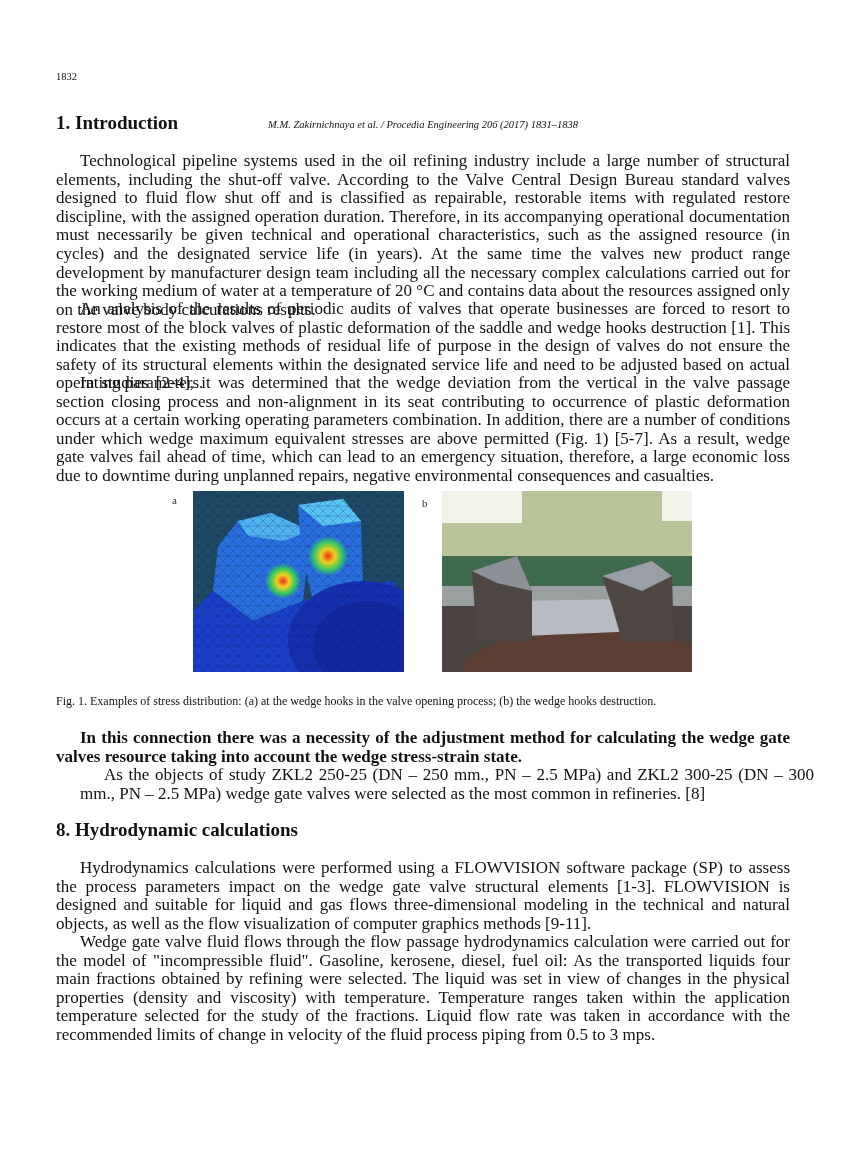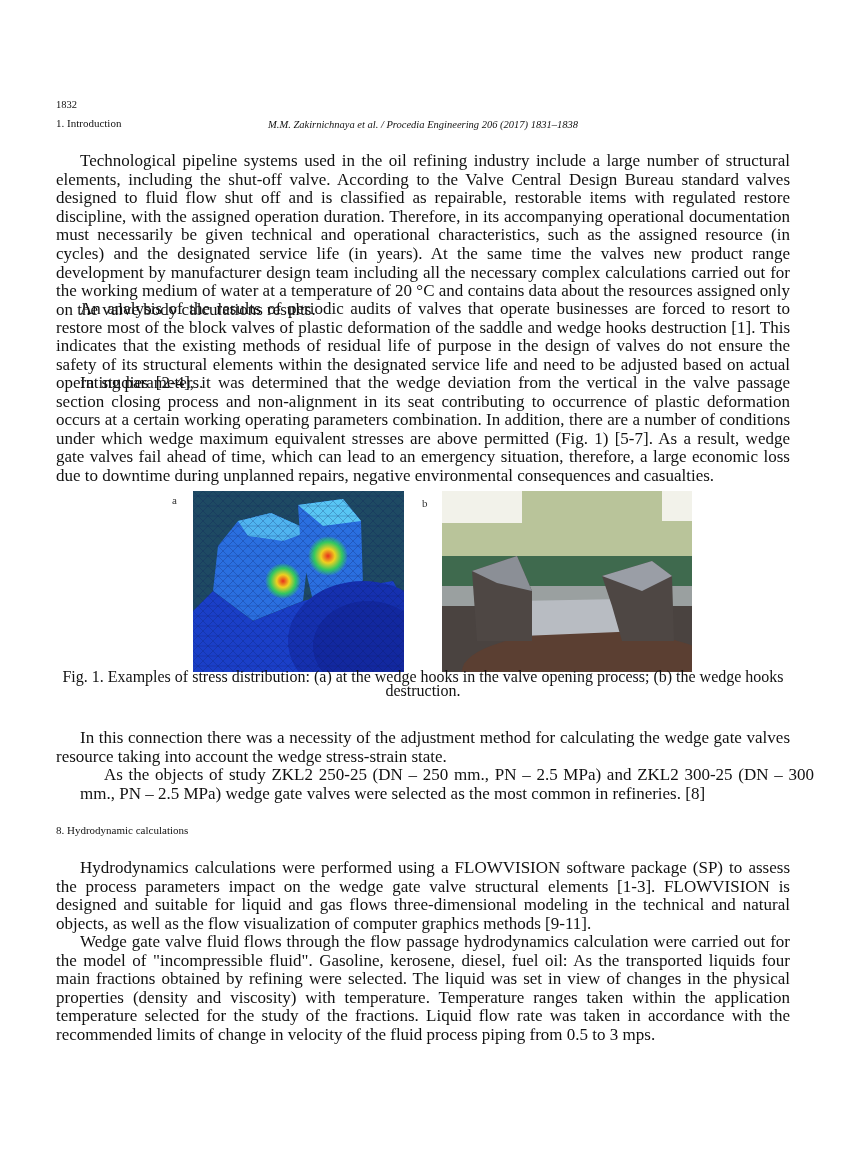"1832" .running-head .pg { margin-top: 28px -> none }
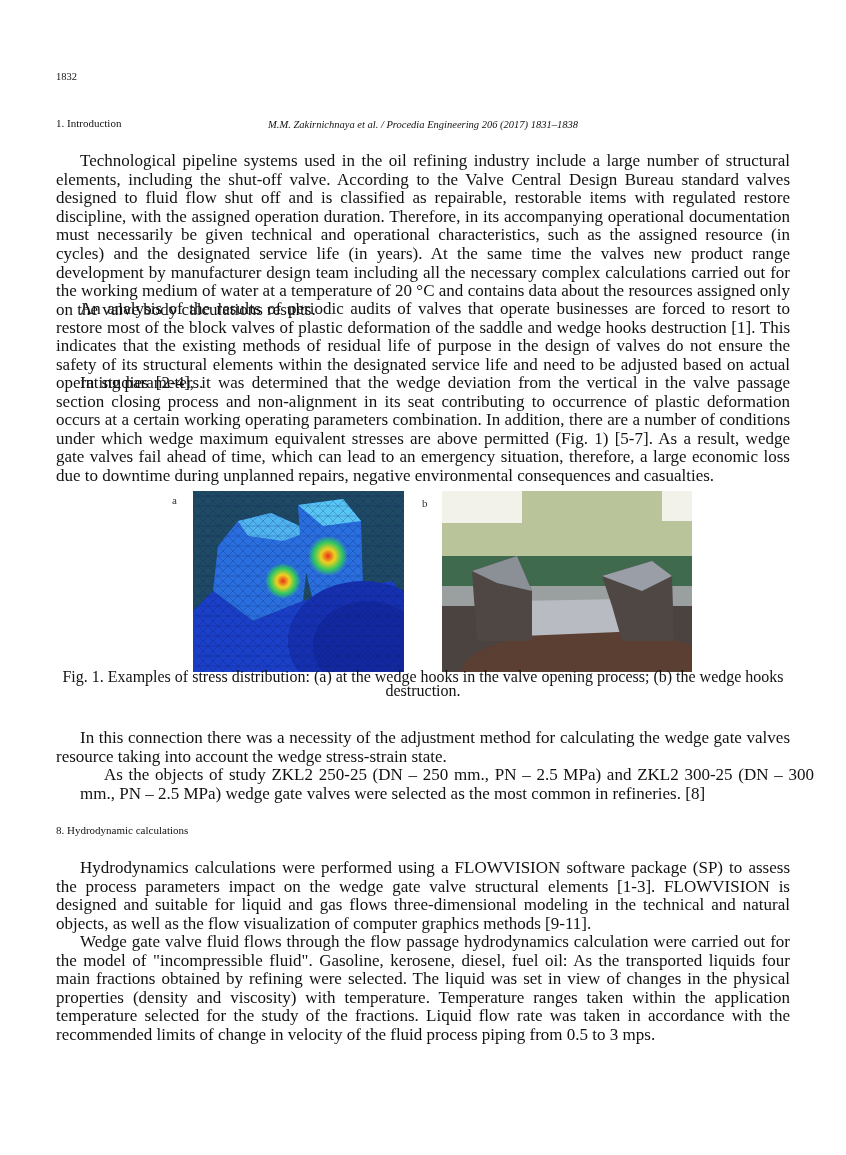"1. Introduction" .section-title { font-size: 11px -> 19px; font-weight: normal -> bold }
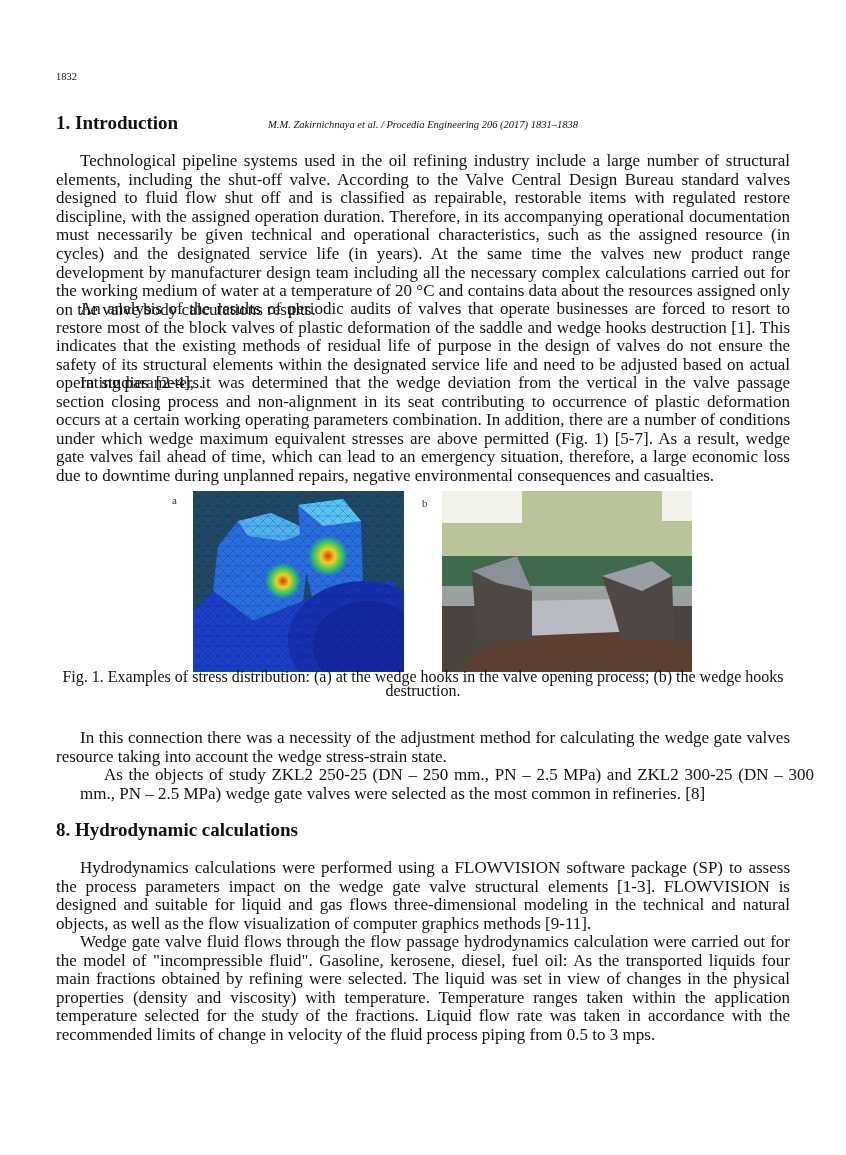"Fig. 1. Examples of stress" .caption { font-size: 16px -> 12px; text-align: center -> none; top: 670px -> 694px }
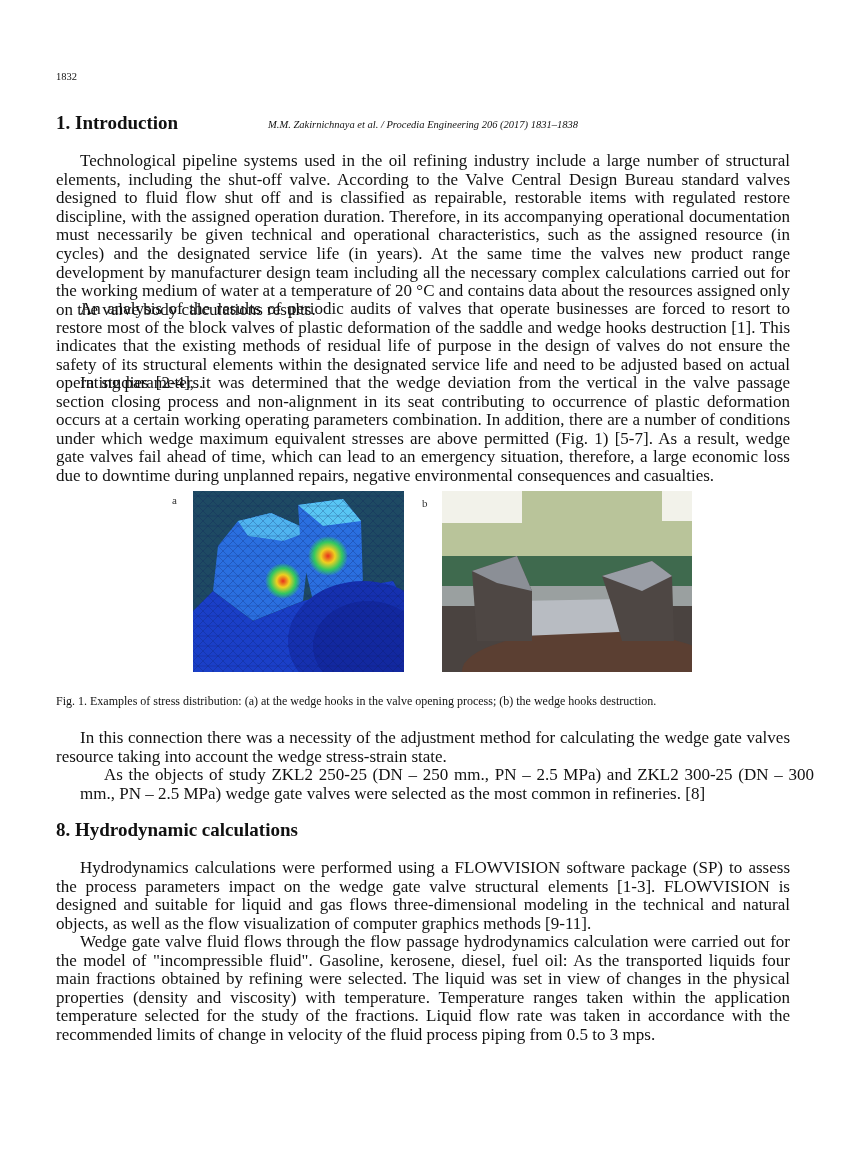"In this connection there was" p.para { font-weight: none -> bold }
